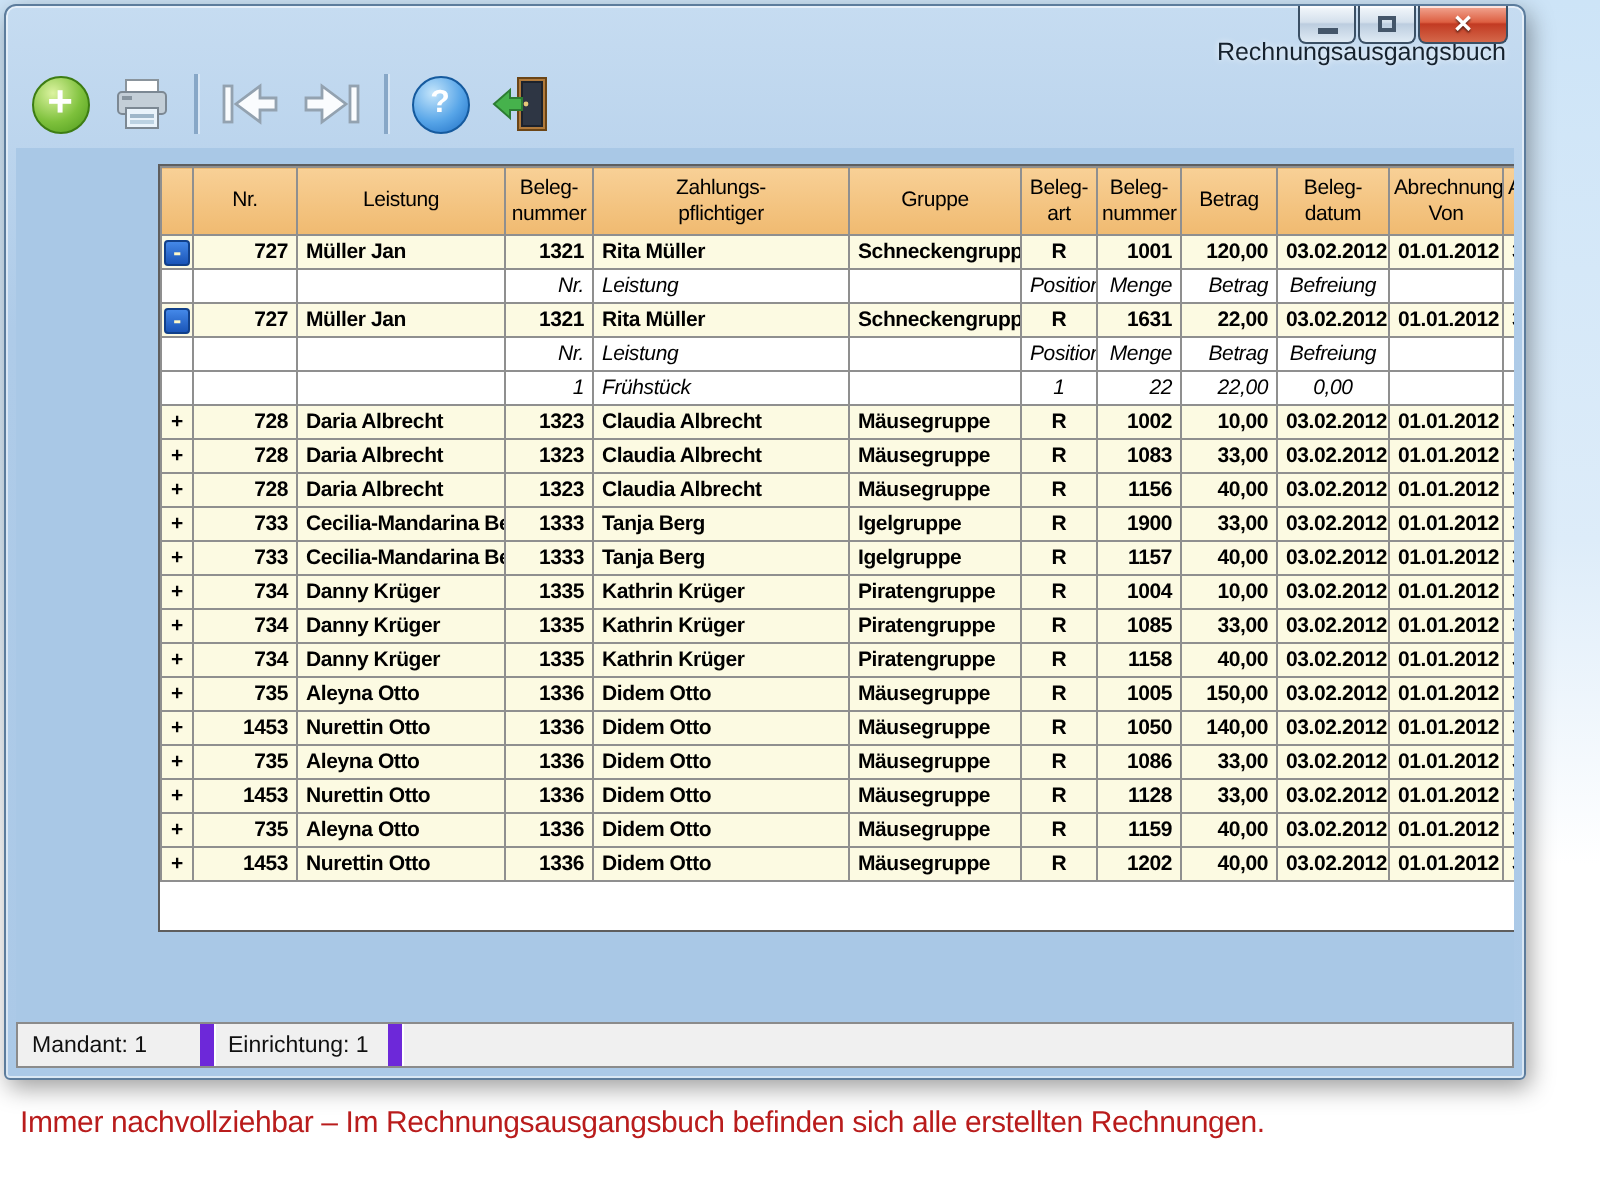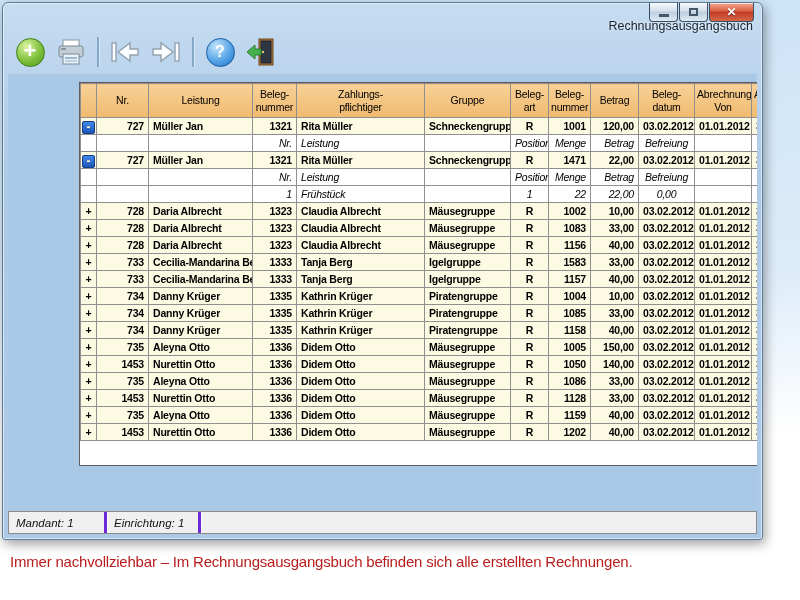"1471" td.c-num { text: 1471 -> 1631 }
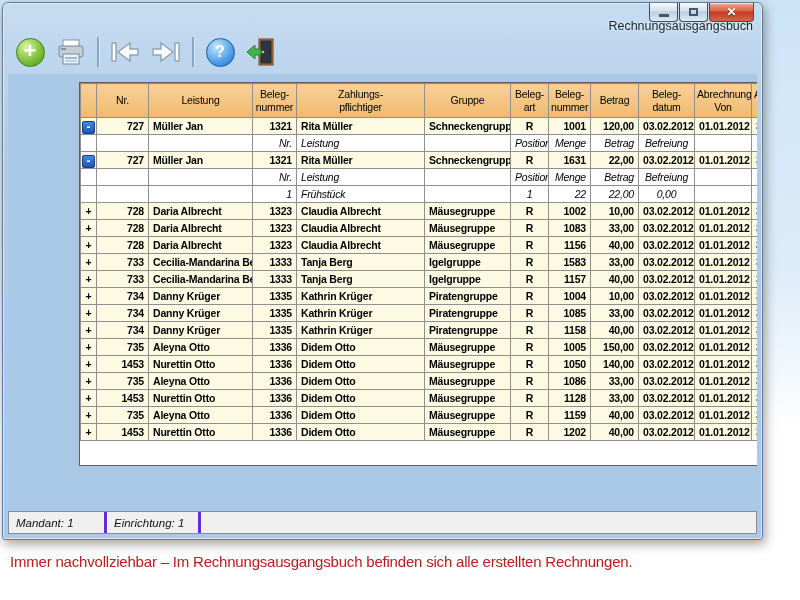"1583" td.c-num { text: 1583 -> 1900 }
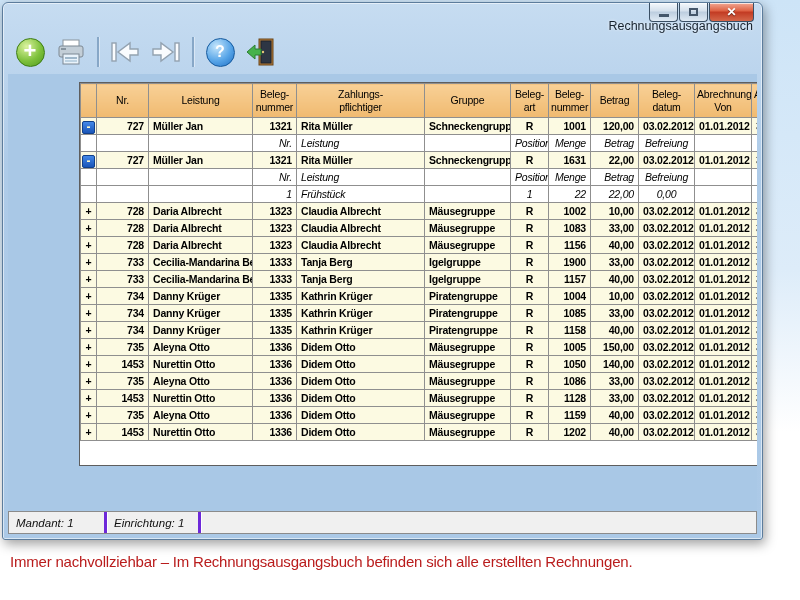"Mandant: 1" .sb-panel { border-right: 3px solid #6d28d9 -> 7px solid #6d28d9; font-style: italic -> none }
